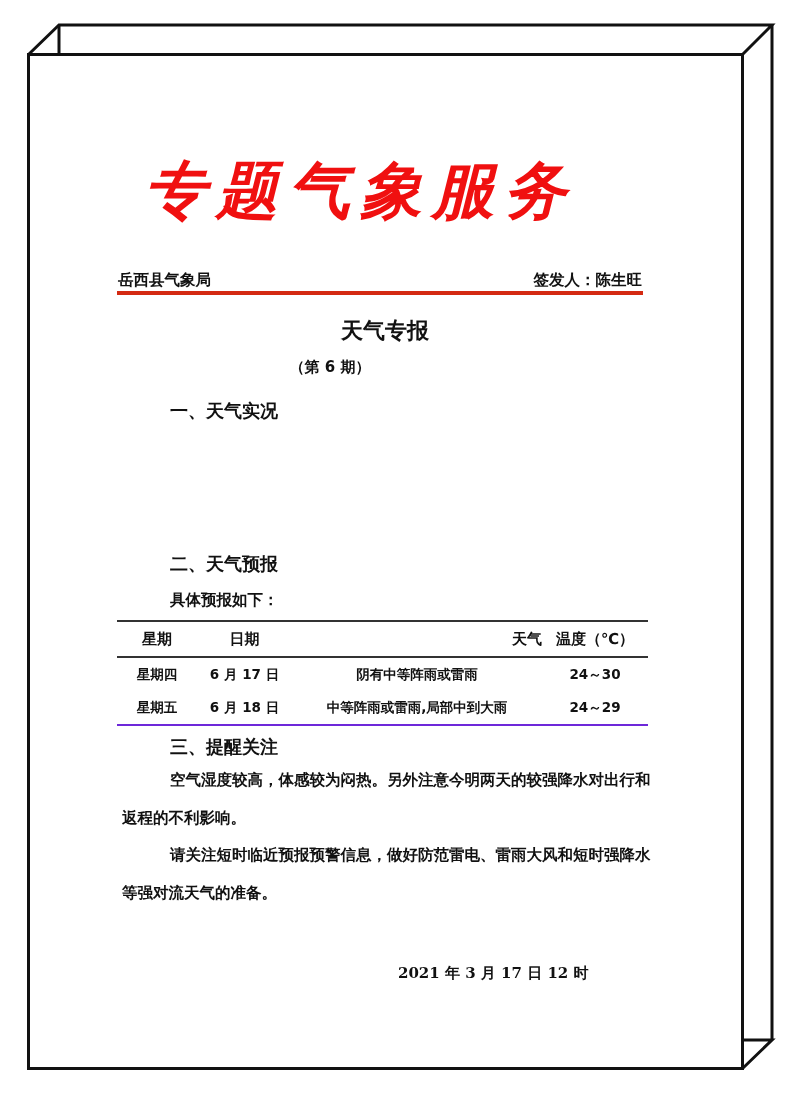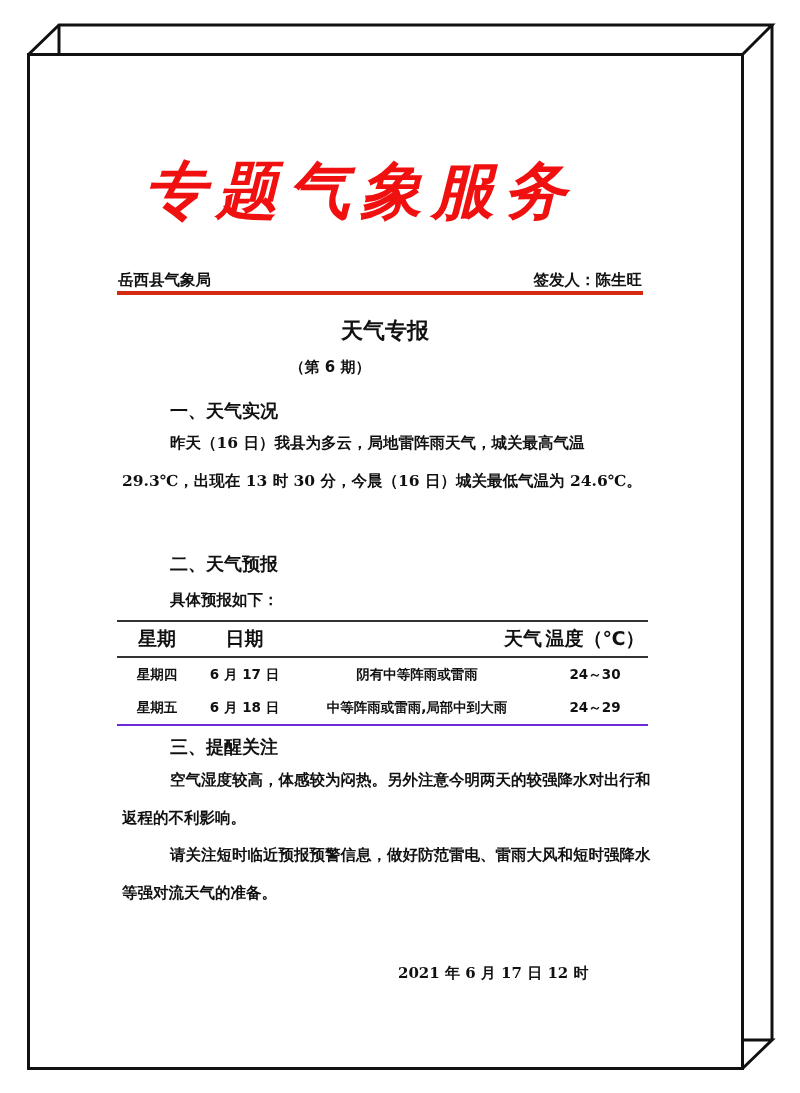"昨天（16 日）我县为多云，局地雷阵雨天气，城关最高气温 29.3℃，出现在" div.para { html: <div>昨天（16 日）我县为多云，局地雷阵雨天气，城关最高气温 29.3℃，出现在 13 时 30 分，今晨（16 日）城关最低气温为 24.6℃。</div> -> none }
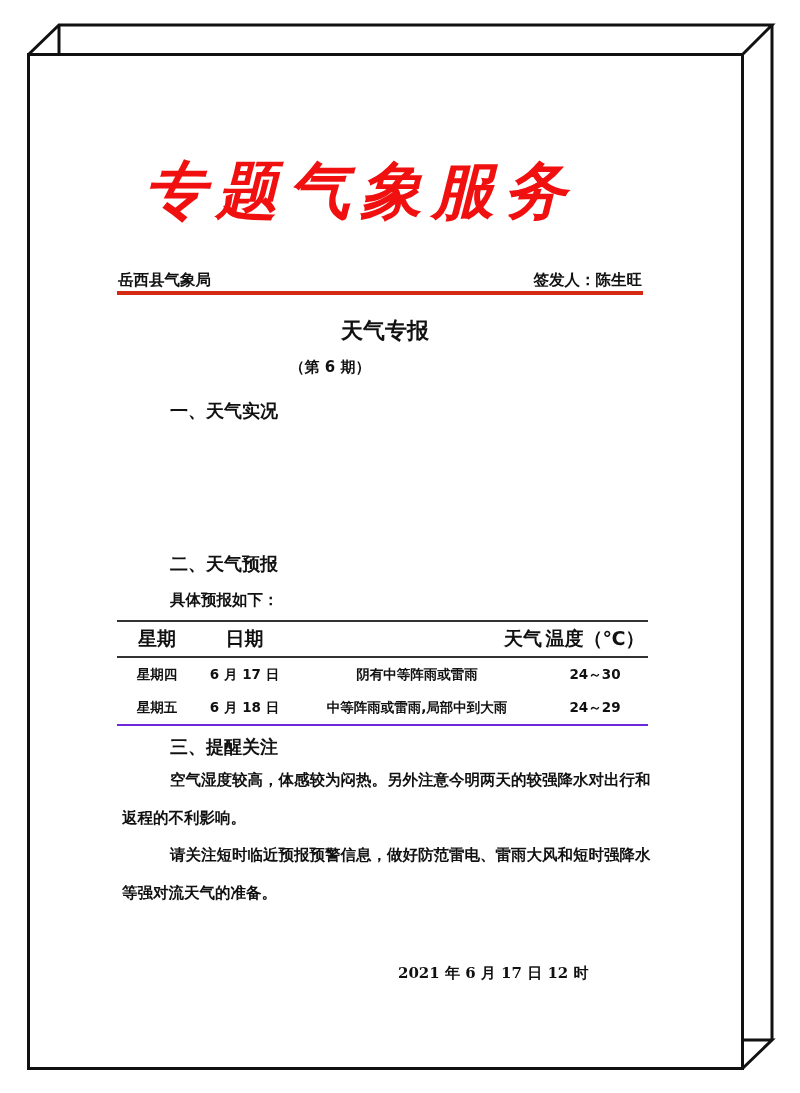"星期" table.fc th { font-size: 19px -> 15px }
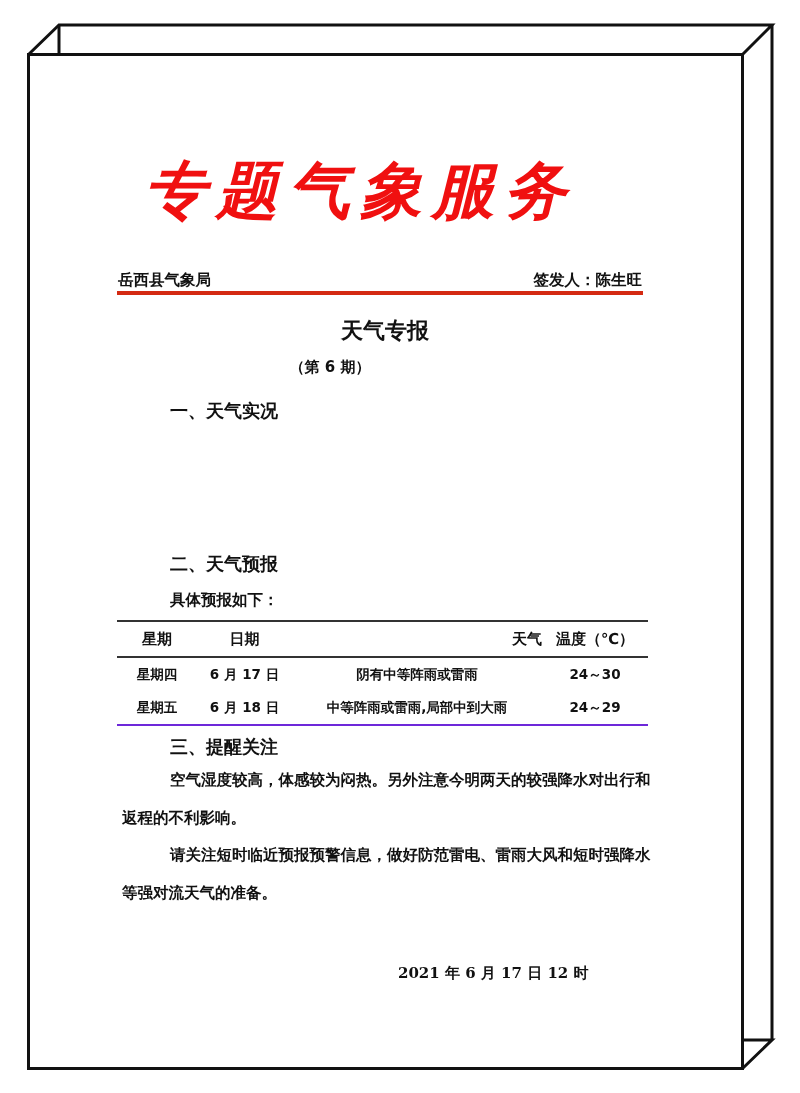"2021 年 6 月 17" div.signature { text: 6 -> 3 }
